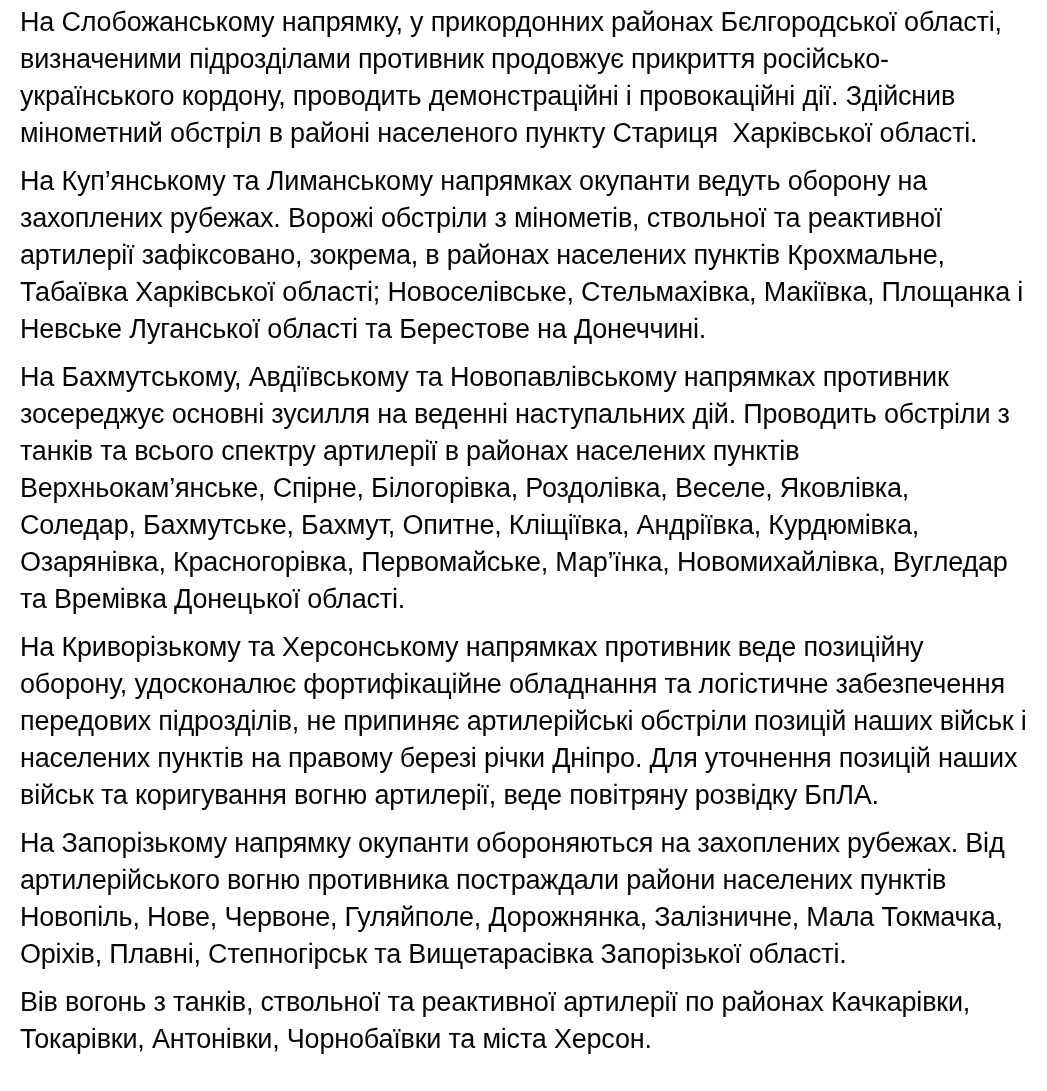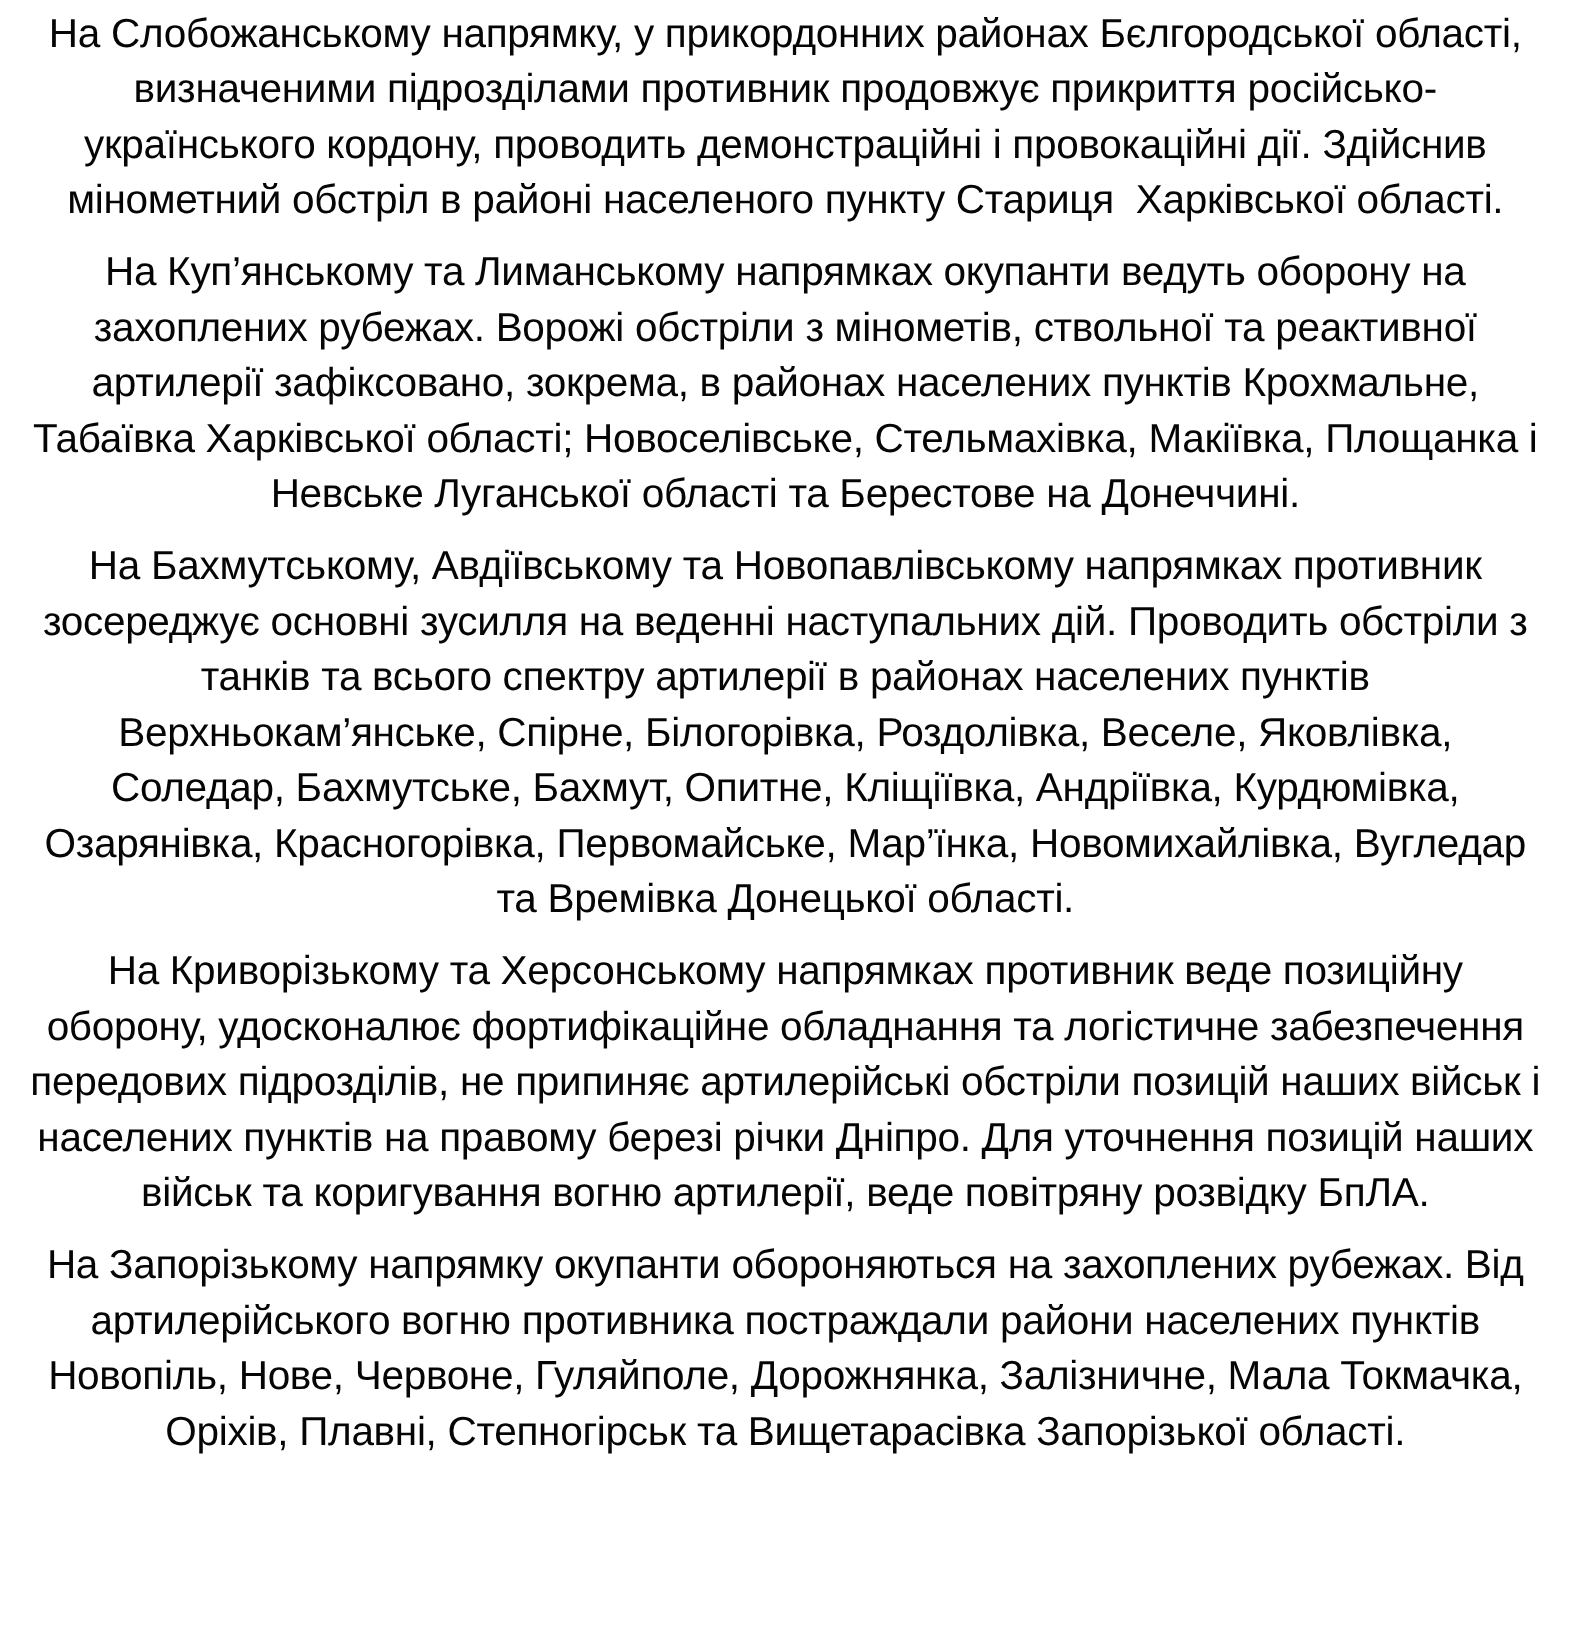"На Слобожанському напрямку, у" .post-text { text-align: center -> left }
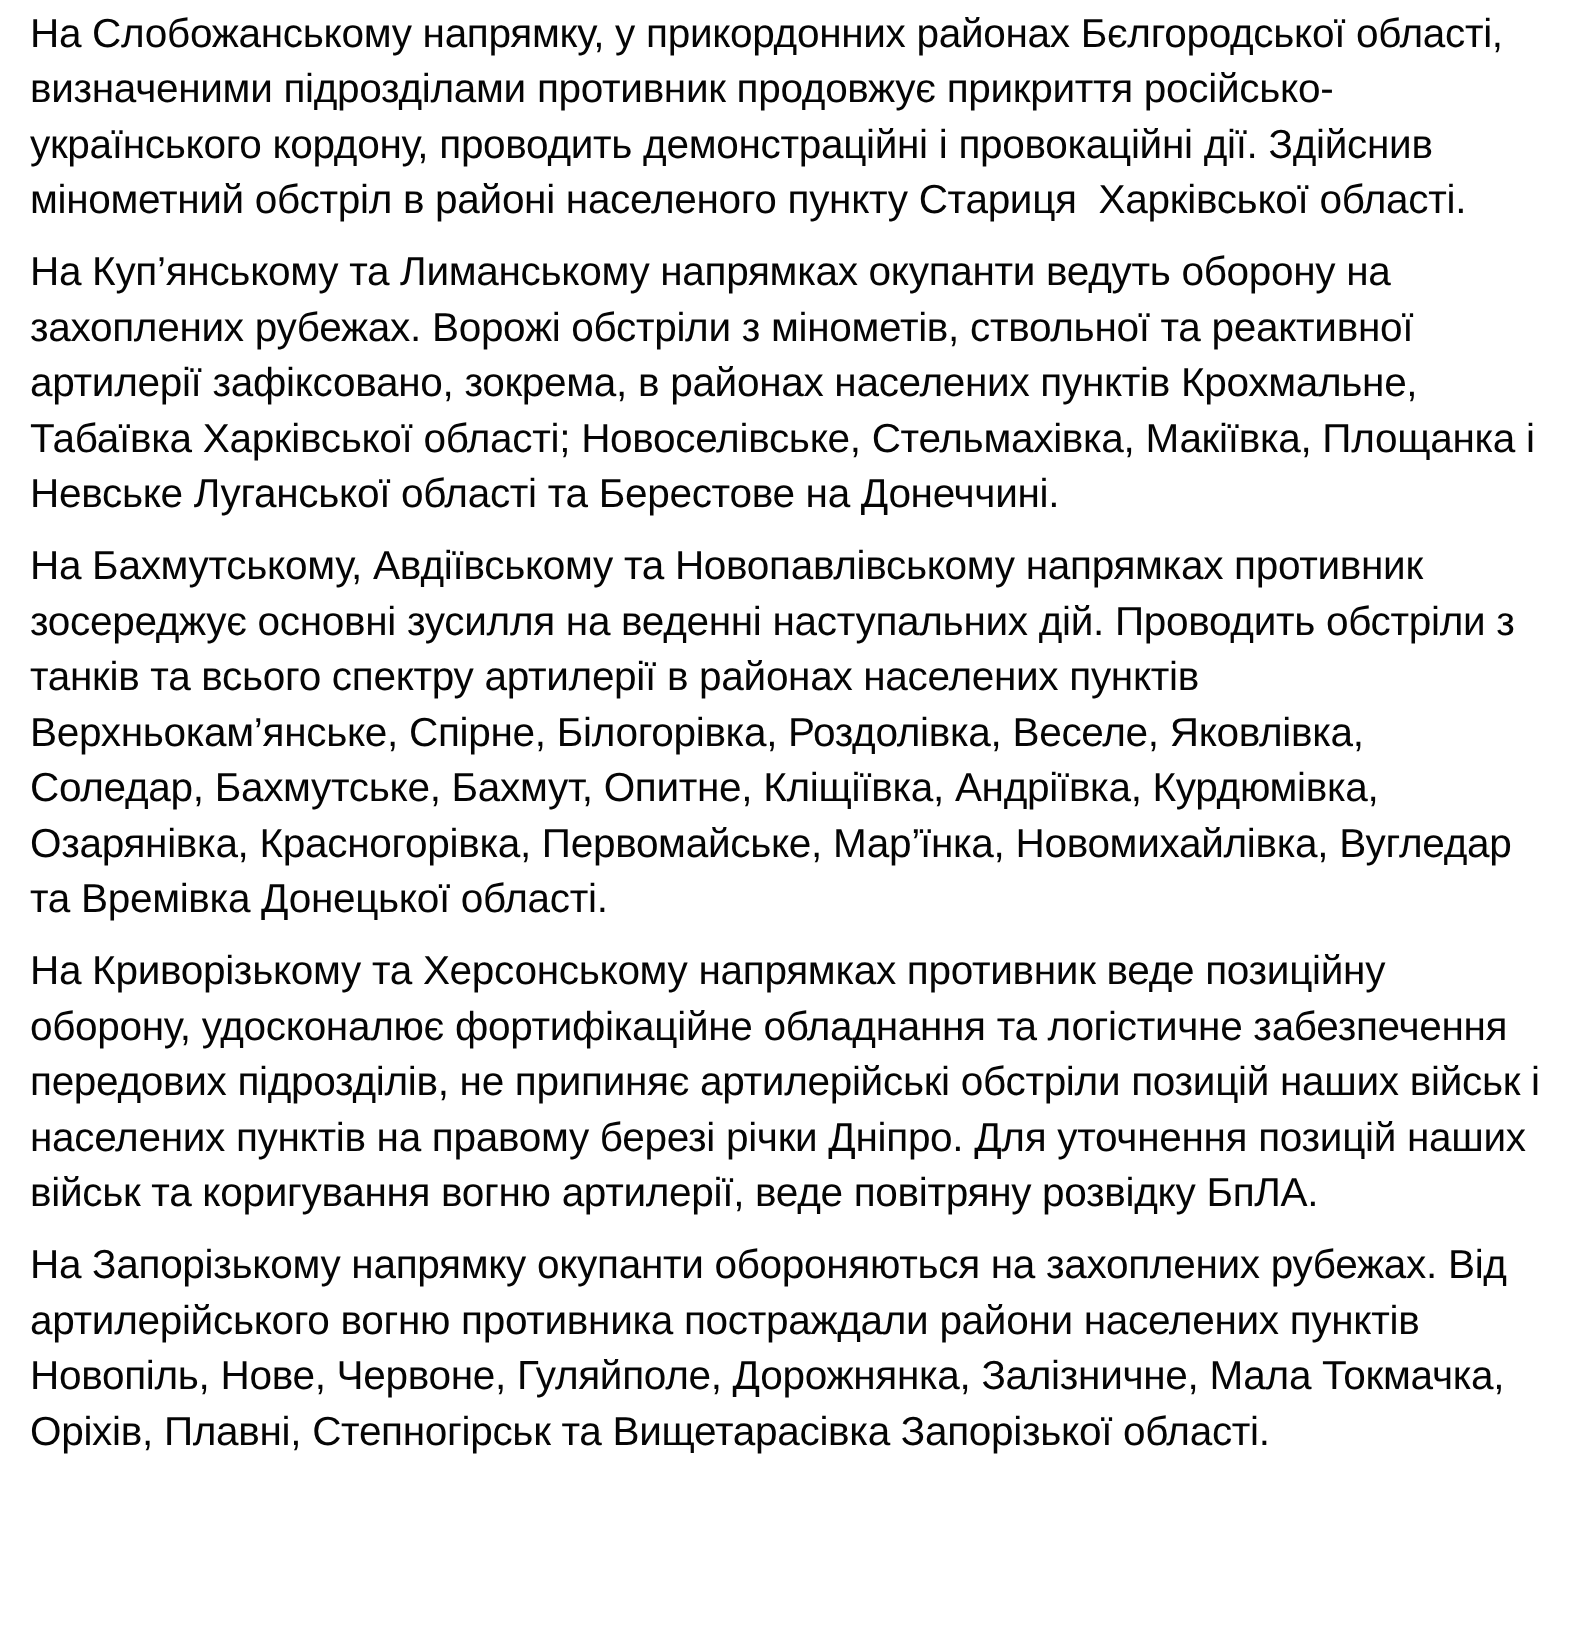"Вів вогонь з танків, ствольної" p { html: none -> <p>Вів вогонь з танків, ствольної та реактивної артилерії по районах Качкарівки, Токарівки, Антонівки, Чорнобаївки та міста Херсон.</p> }
